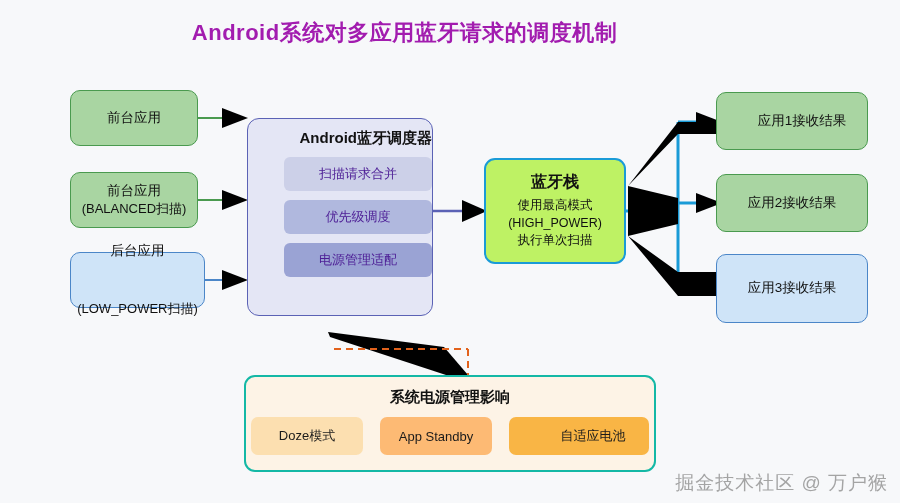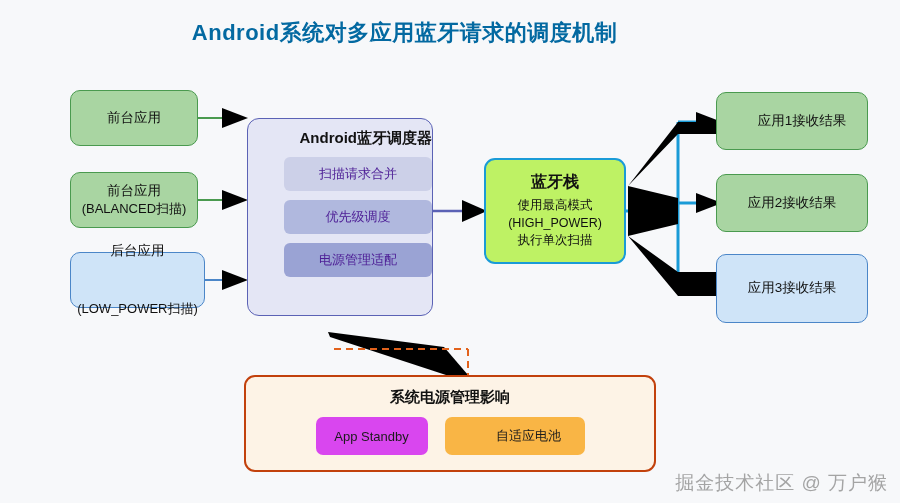"Android系统对多应用蓝牙请求的调度机制" #diagram-title { color: #0369a1 -> #a21caf }
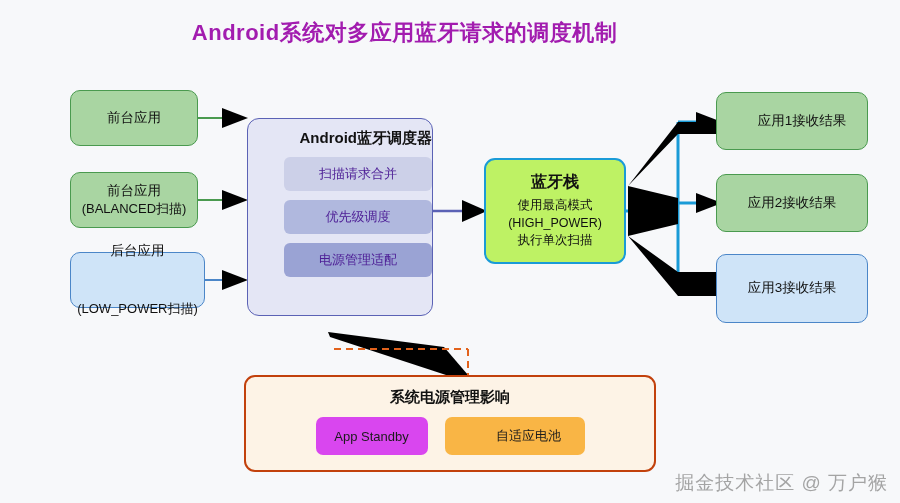"系统电源管理影响" #power-panel { border: 2px solid #c2410c -> 2px solid #14b8a6 }
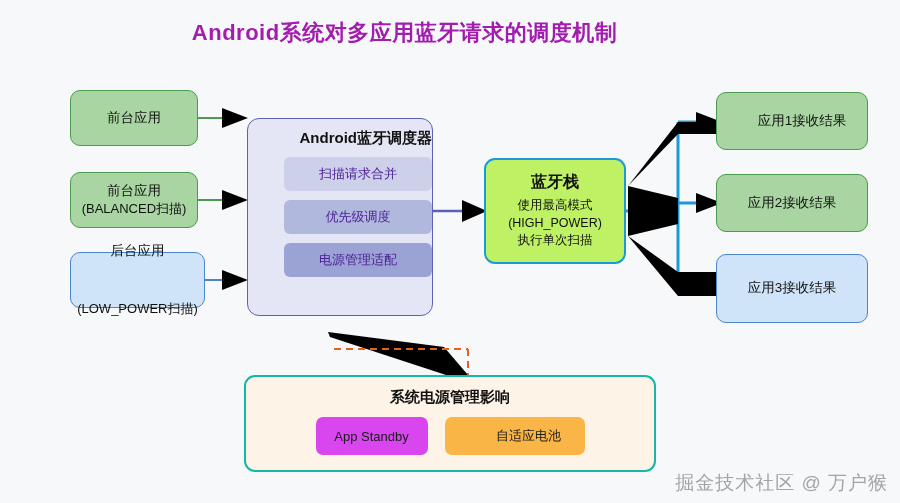"Doze模式" div.power-item { html: none -> <div> <span>Doze模式</span> </div> }
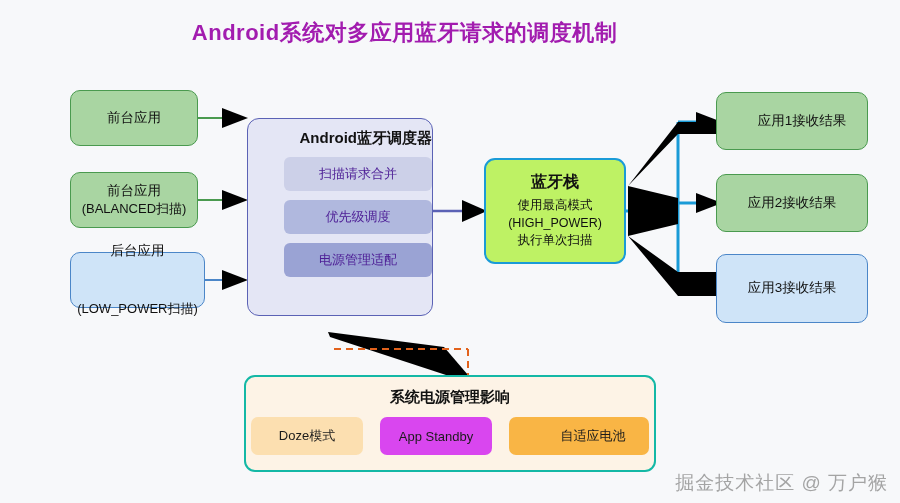"App Standby" .pw-2 { background: #d946ef -> #fdba74 }
